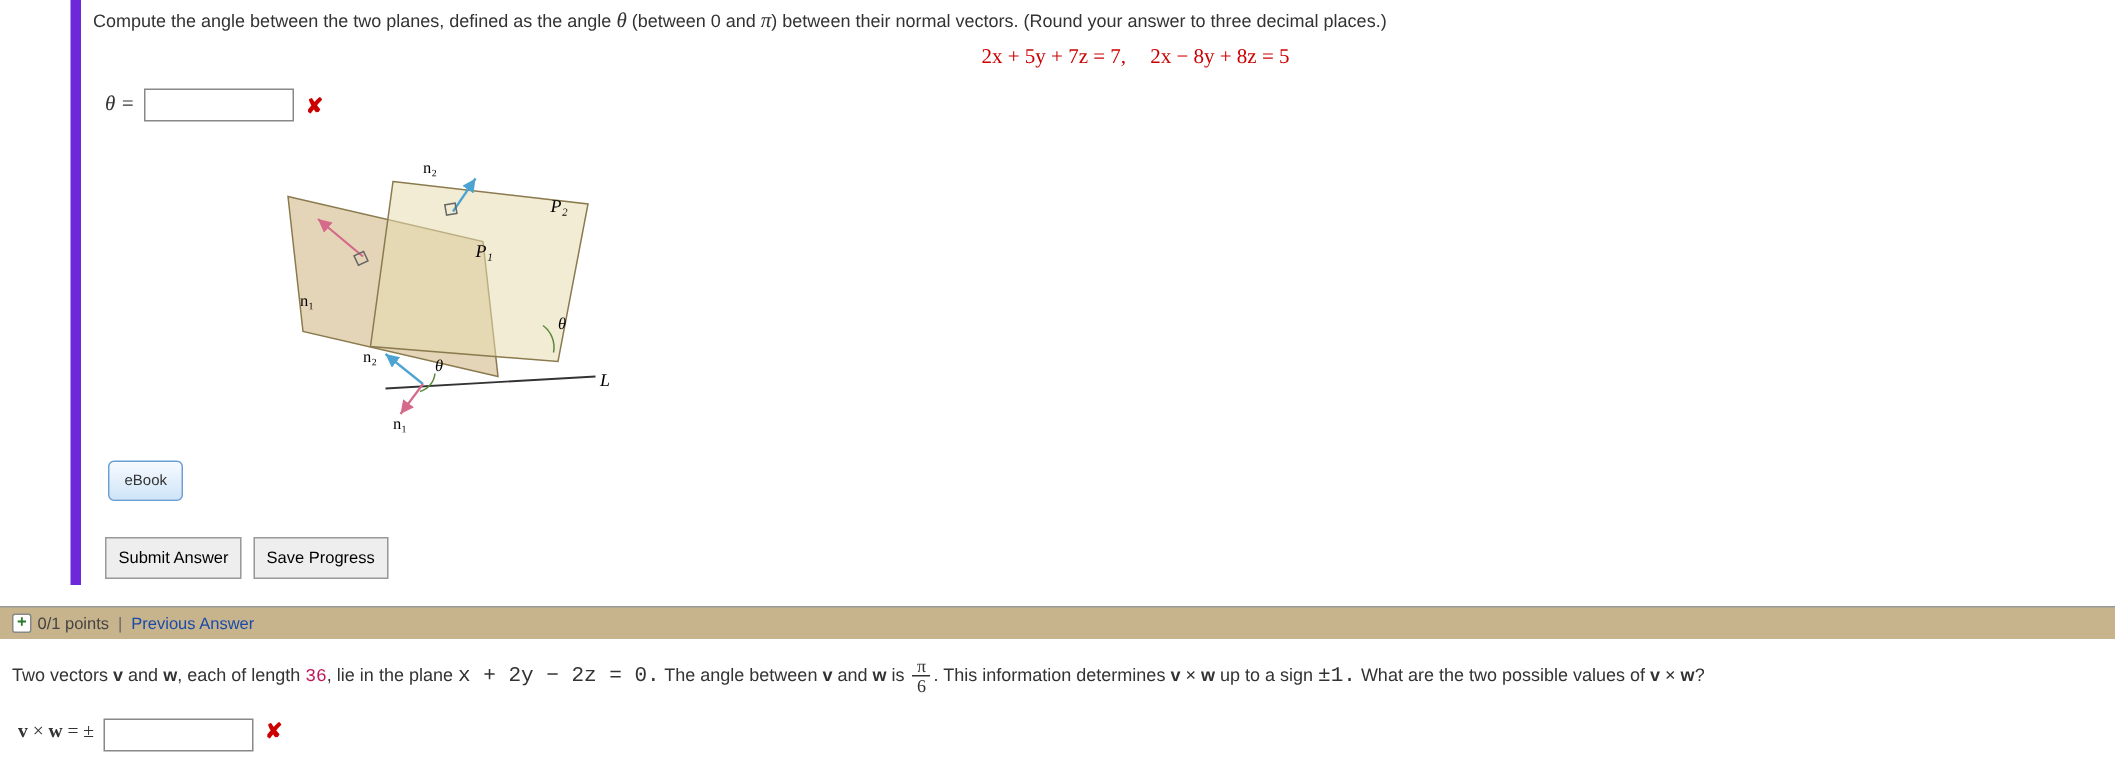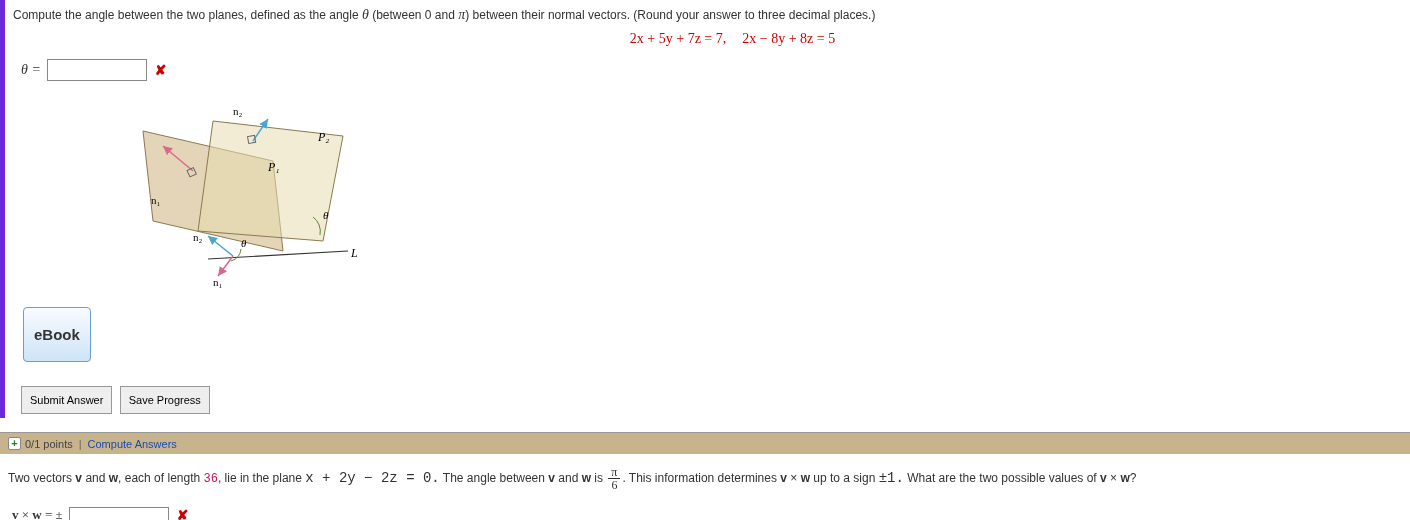"Compute the angle between the" .question-area { border-left: 5px solid #6d28d9 -> 7px solid #6d28d9; margin-left: none -> 47px }
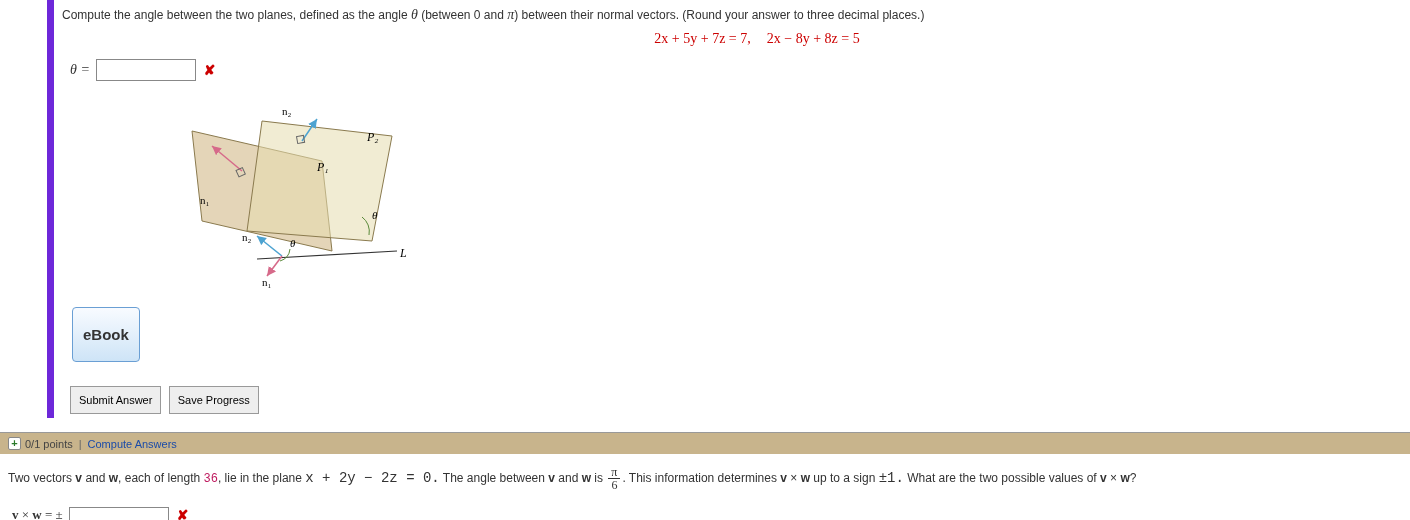"eBook" .ebook-btn { font-size: 15px -> 10px; font-weight: bold -> normal; padding: 18px 10px -> 7px 10px }
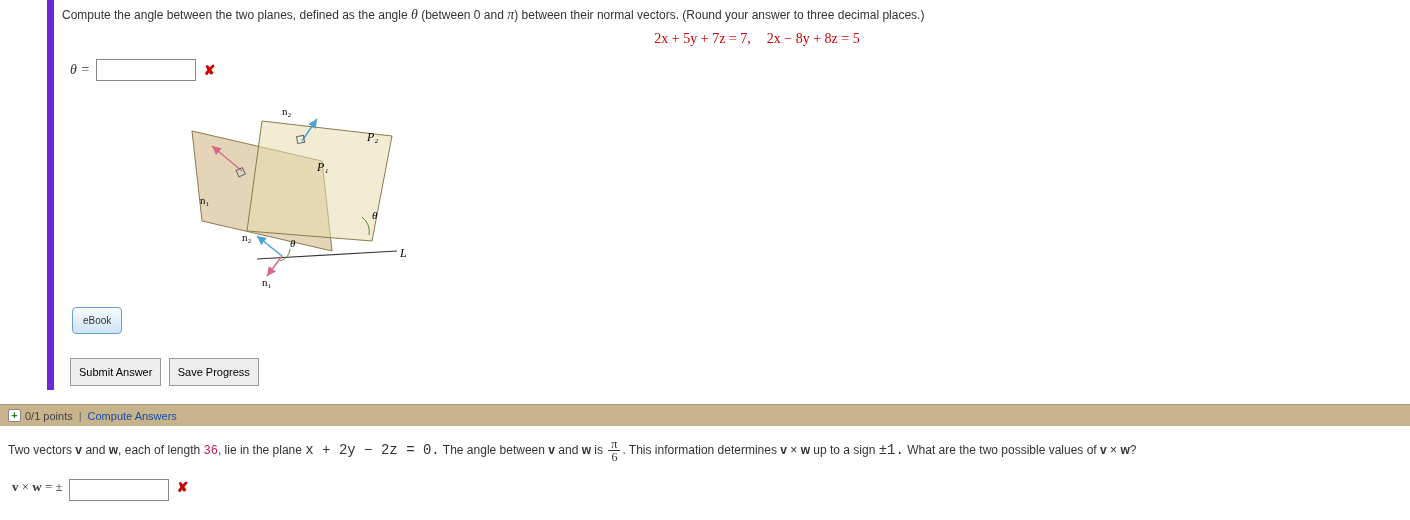"Compute Answers" span.link { text: Compute Answers -> Previous Answer }
